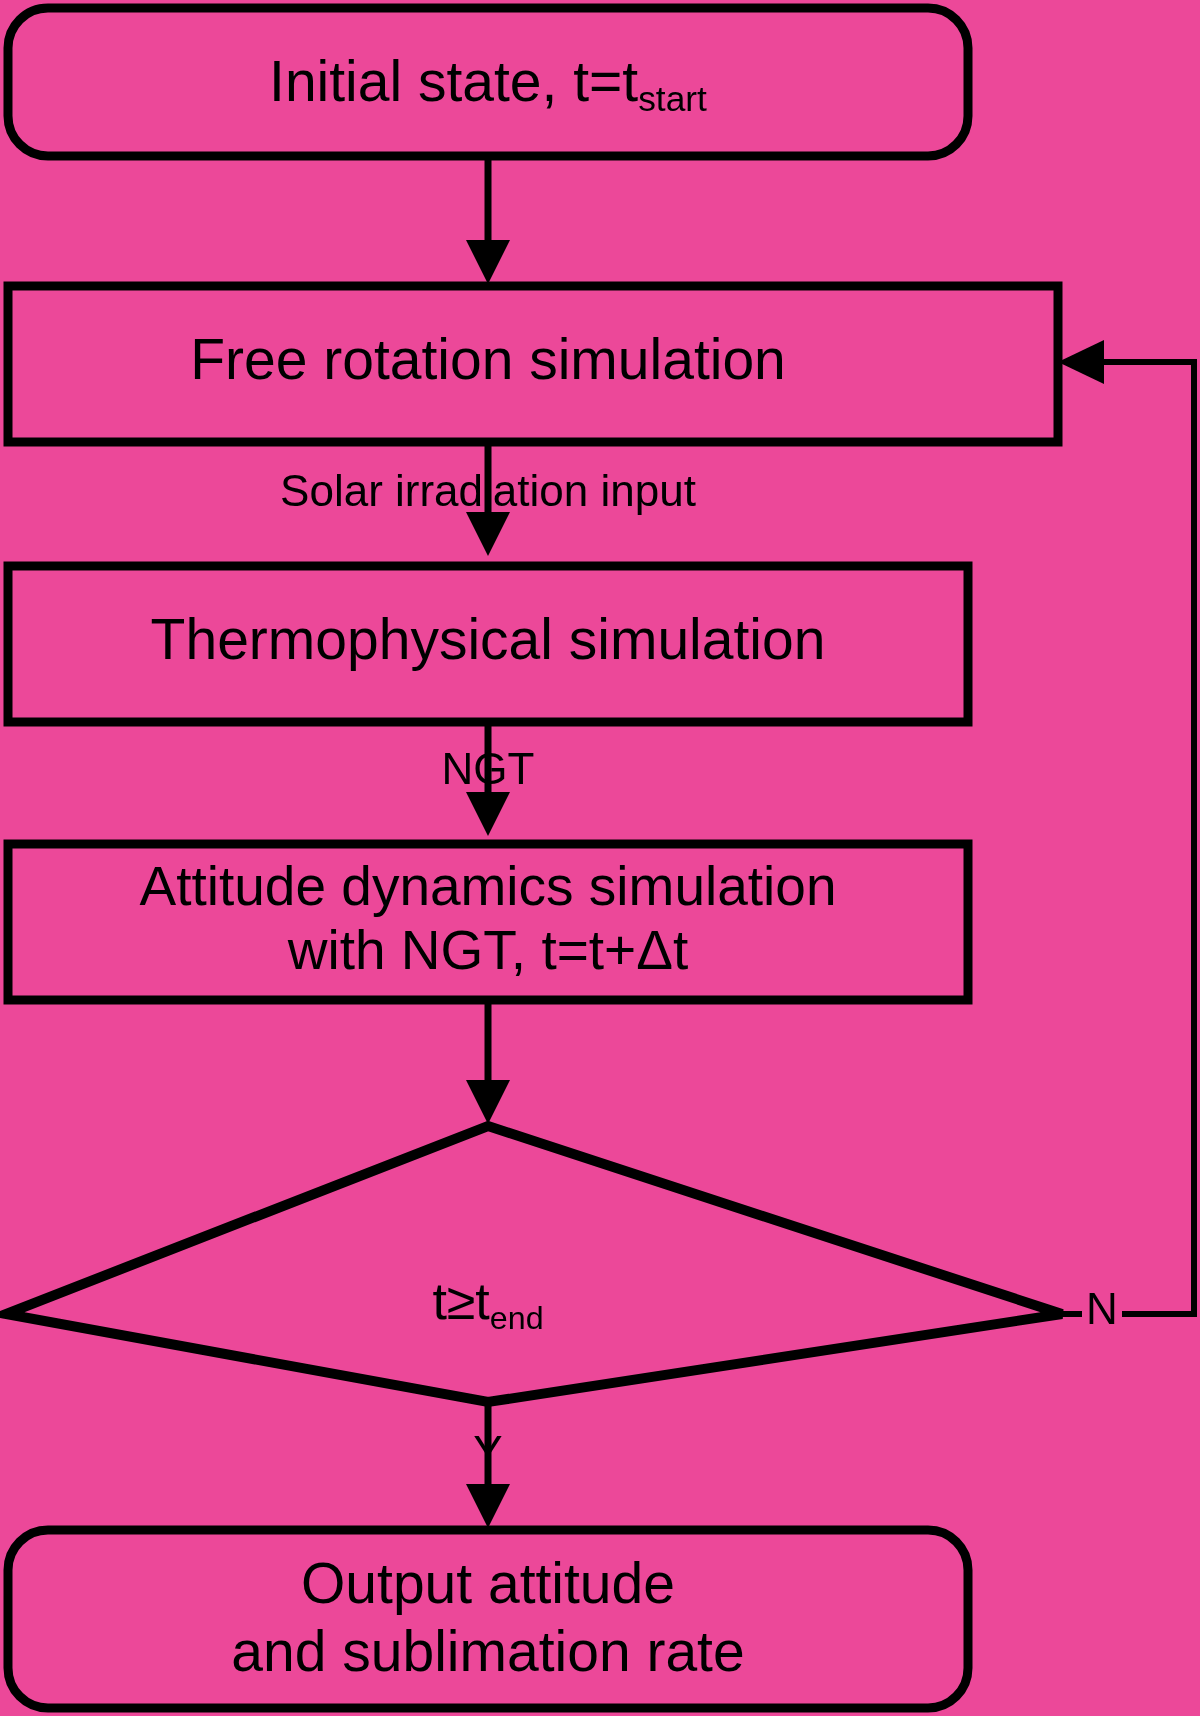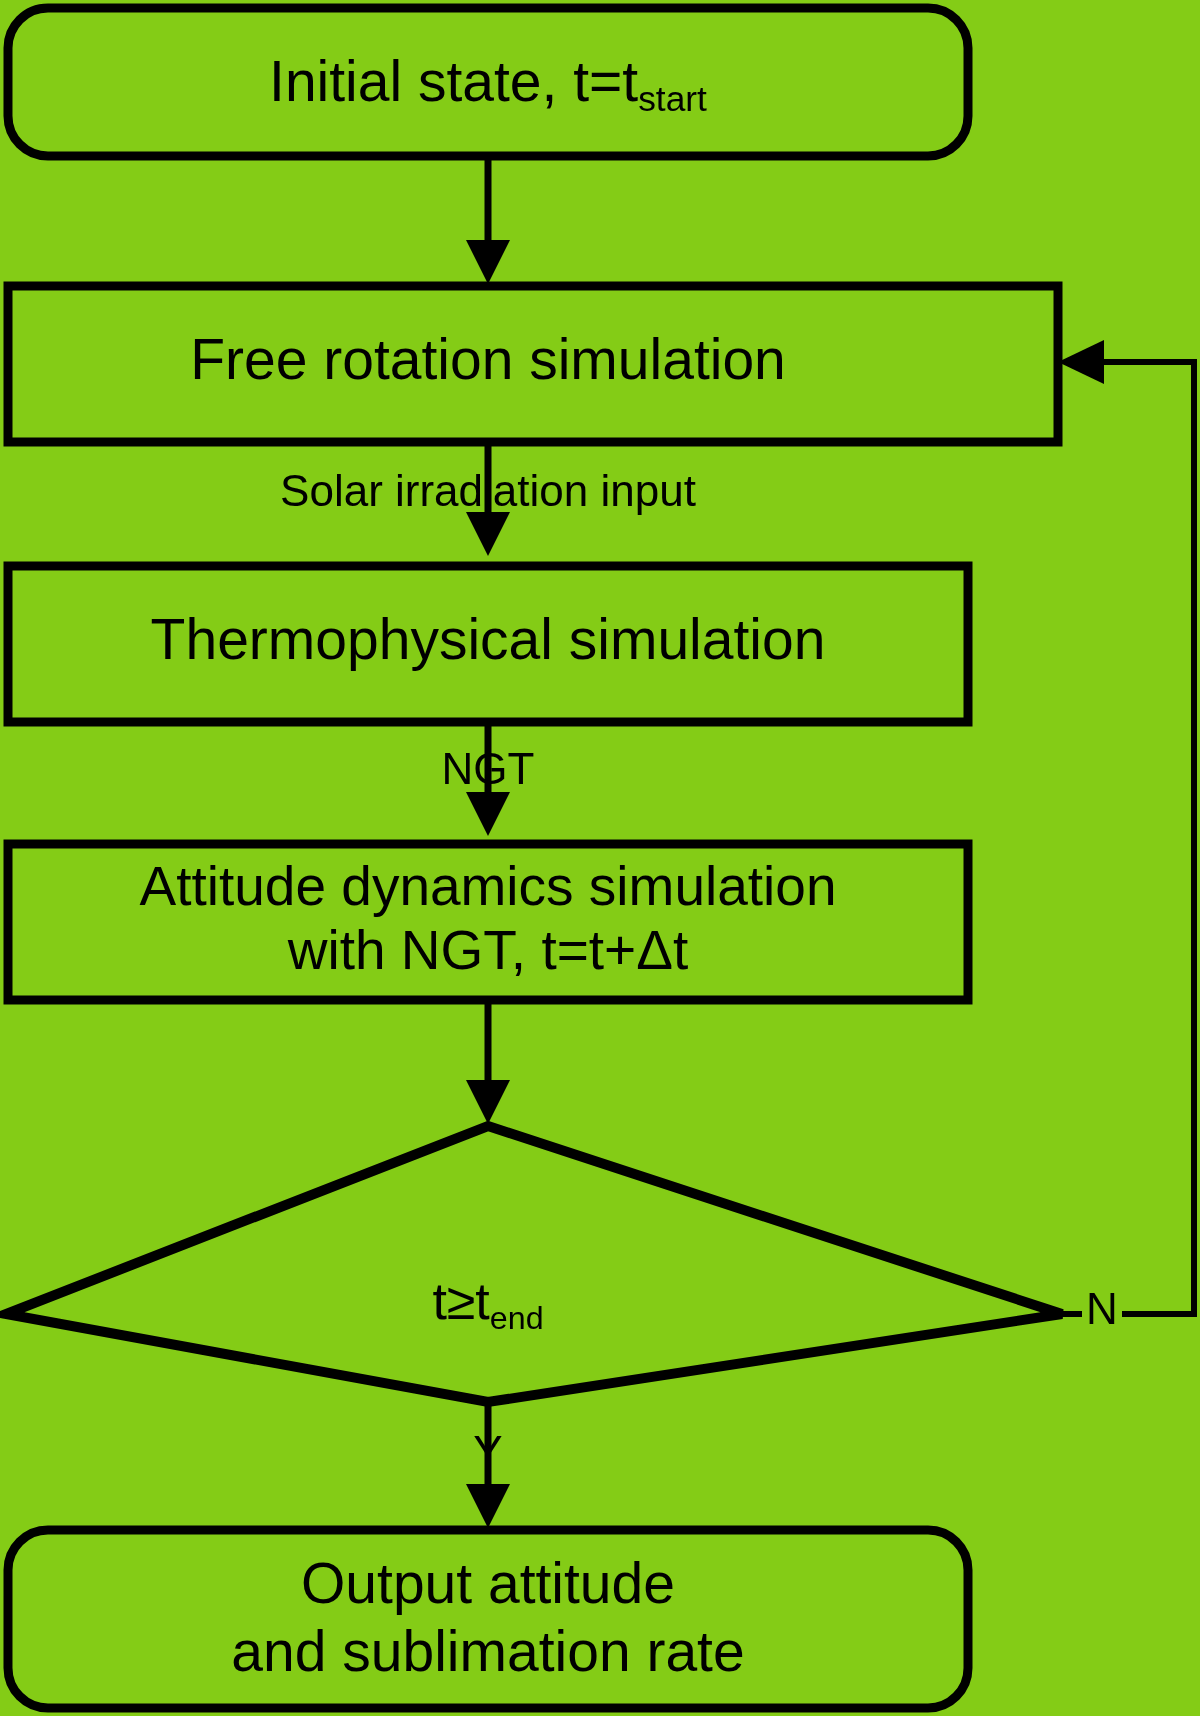"Initial state, t=tstart" #canvas { background: #84cc16 -> #ec4899 }
